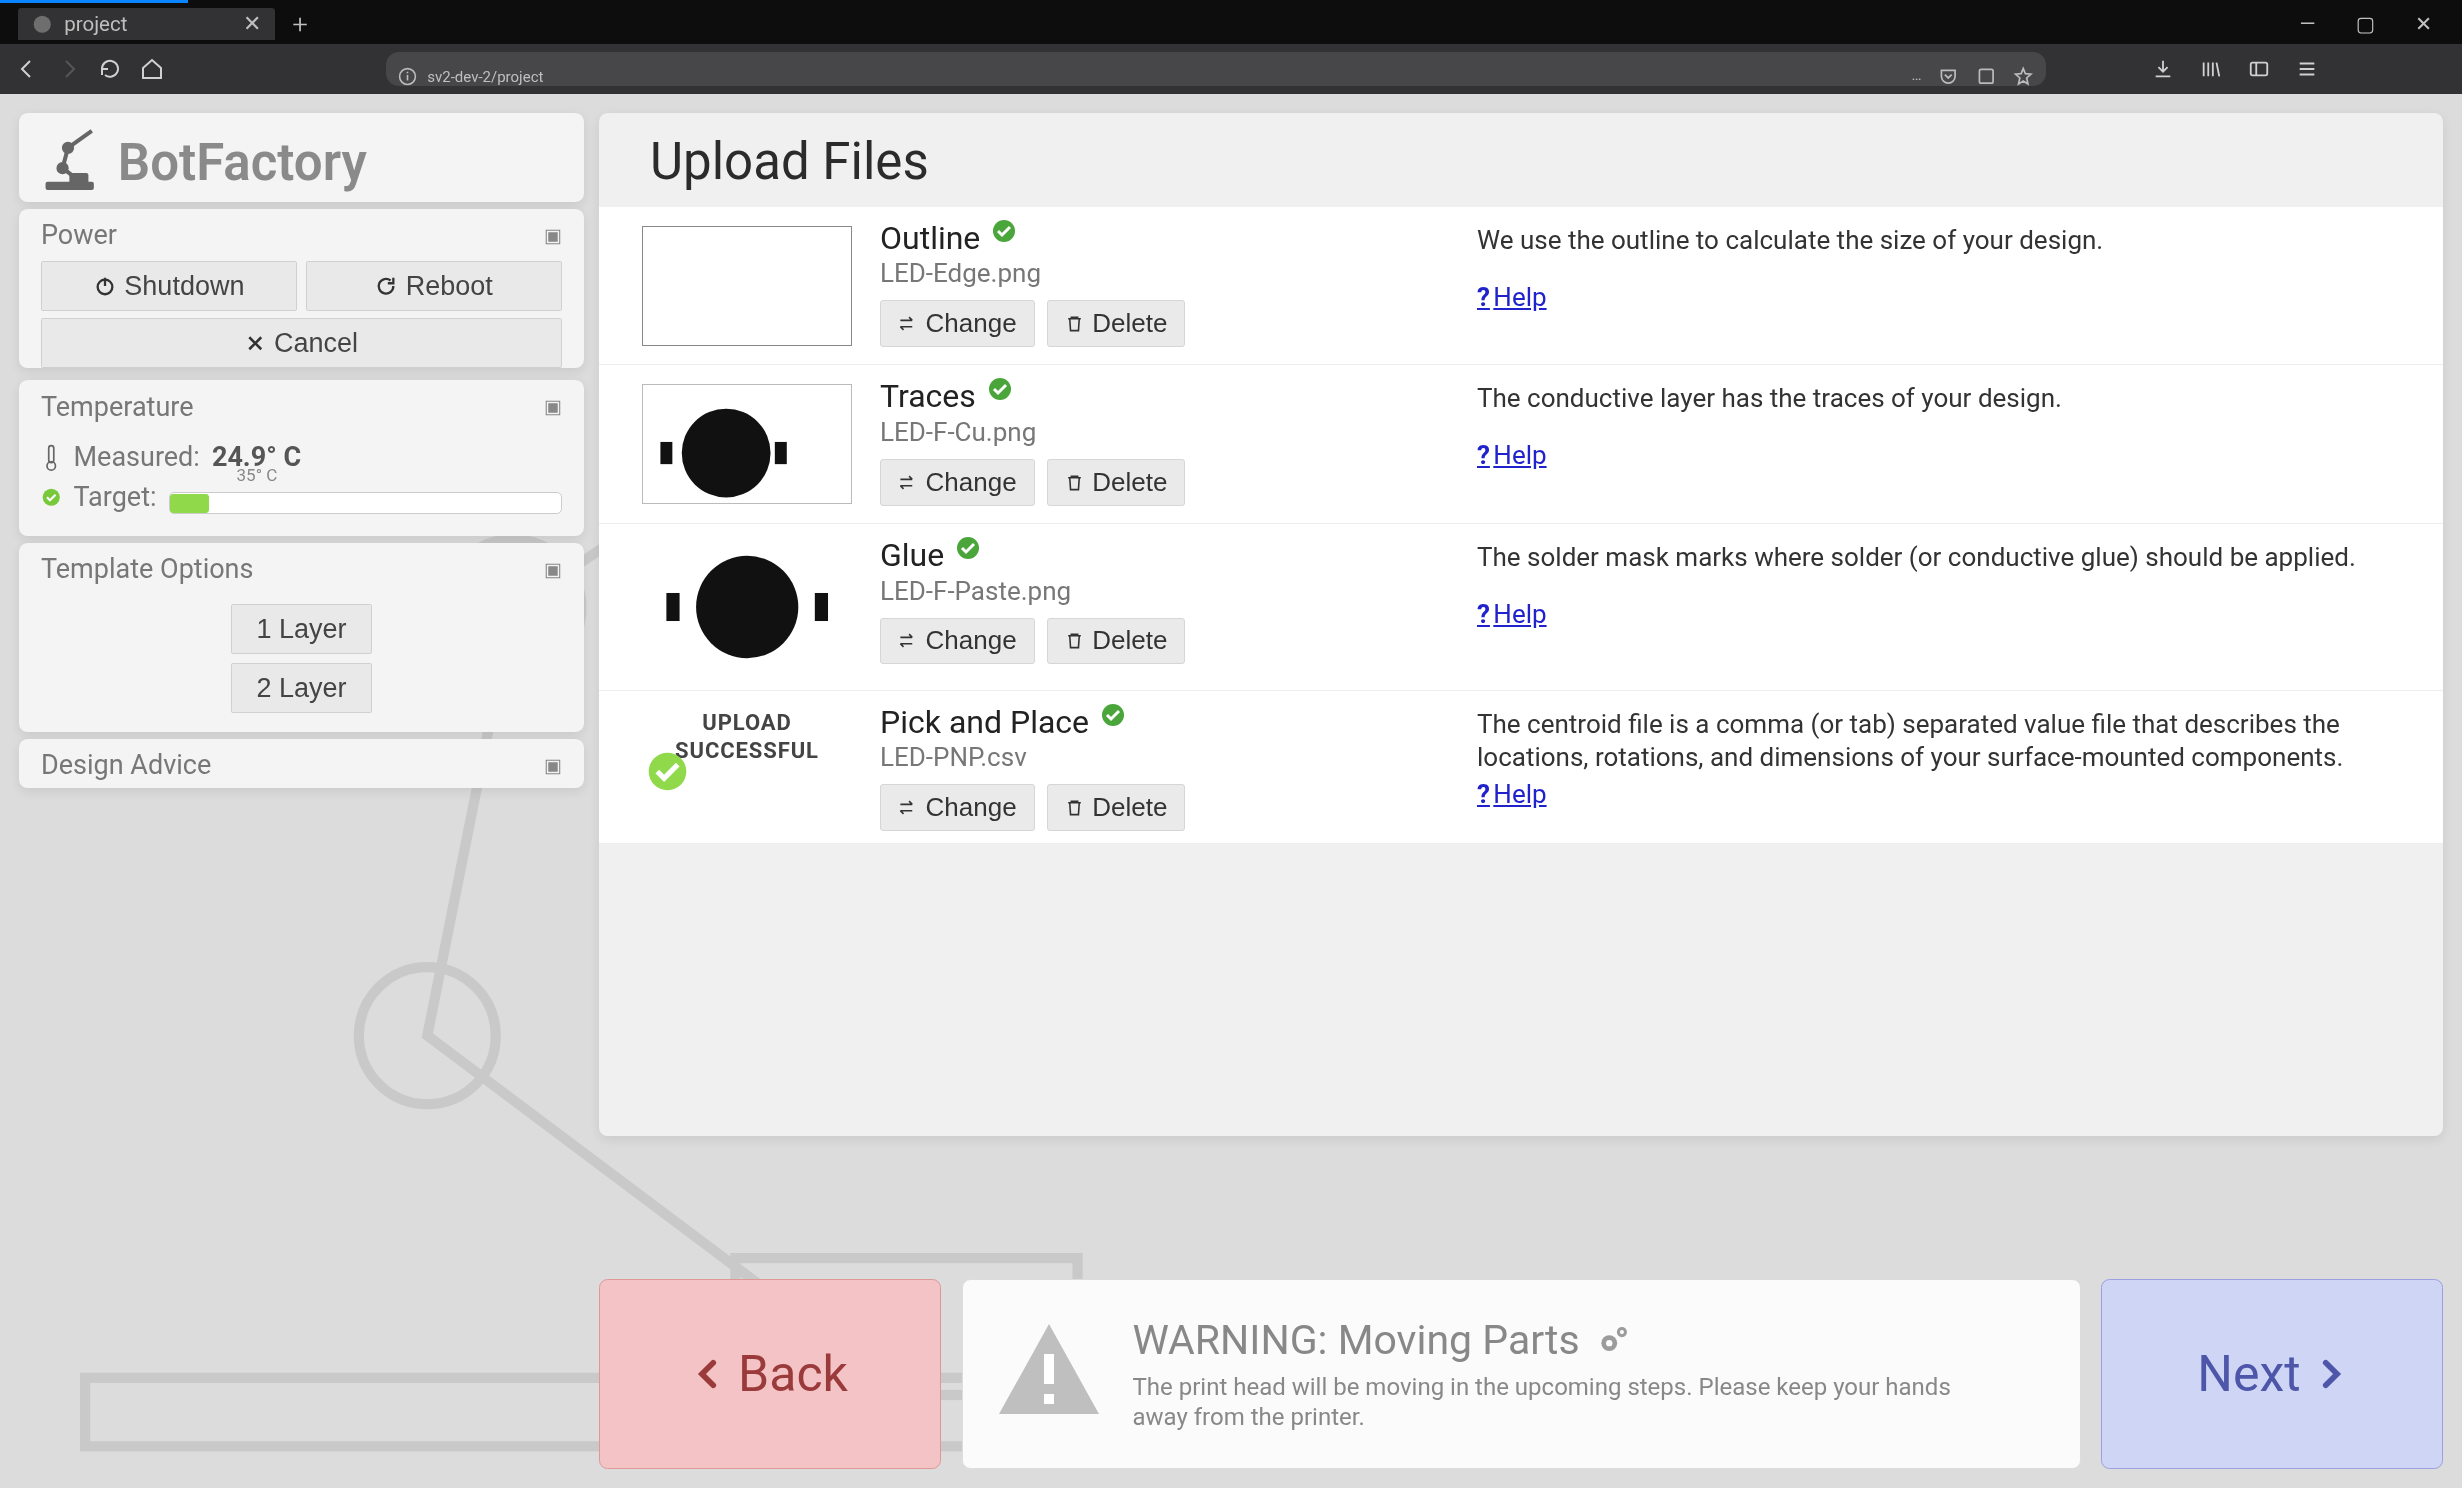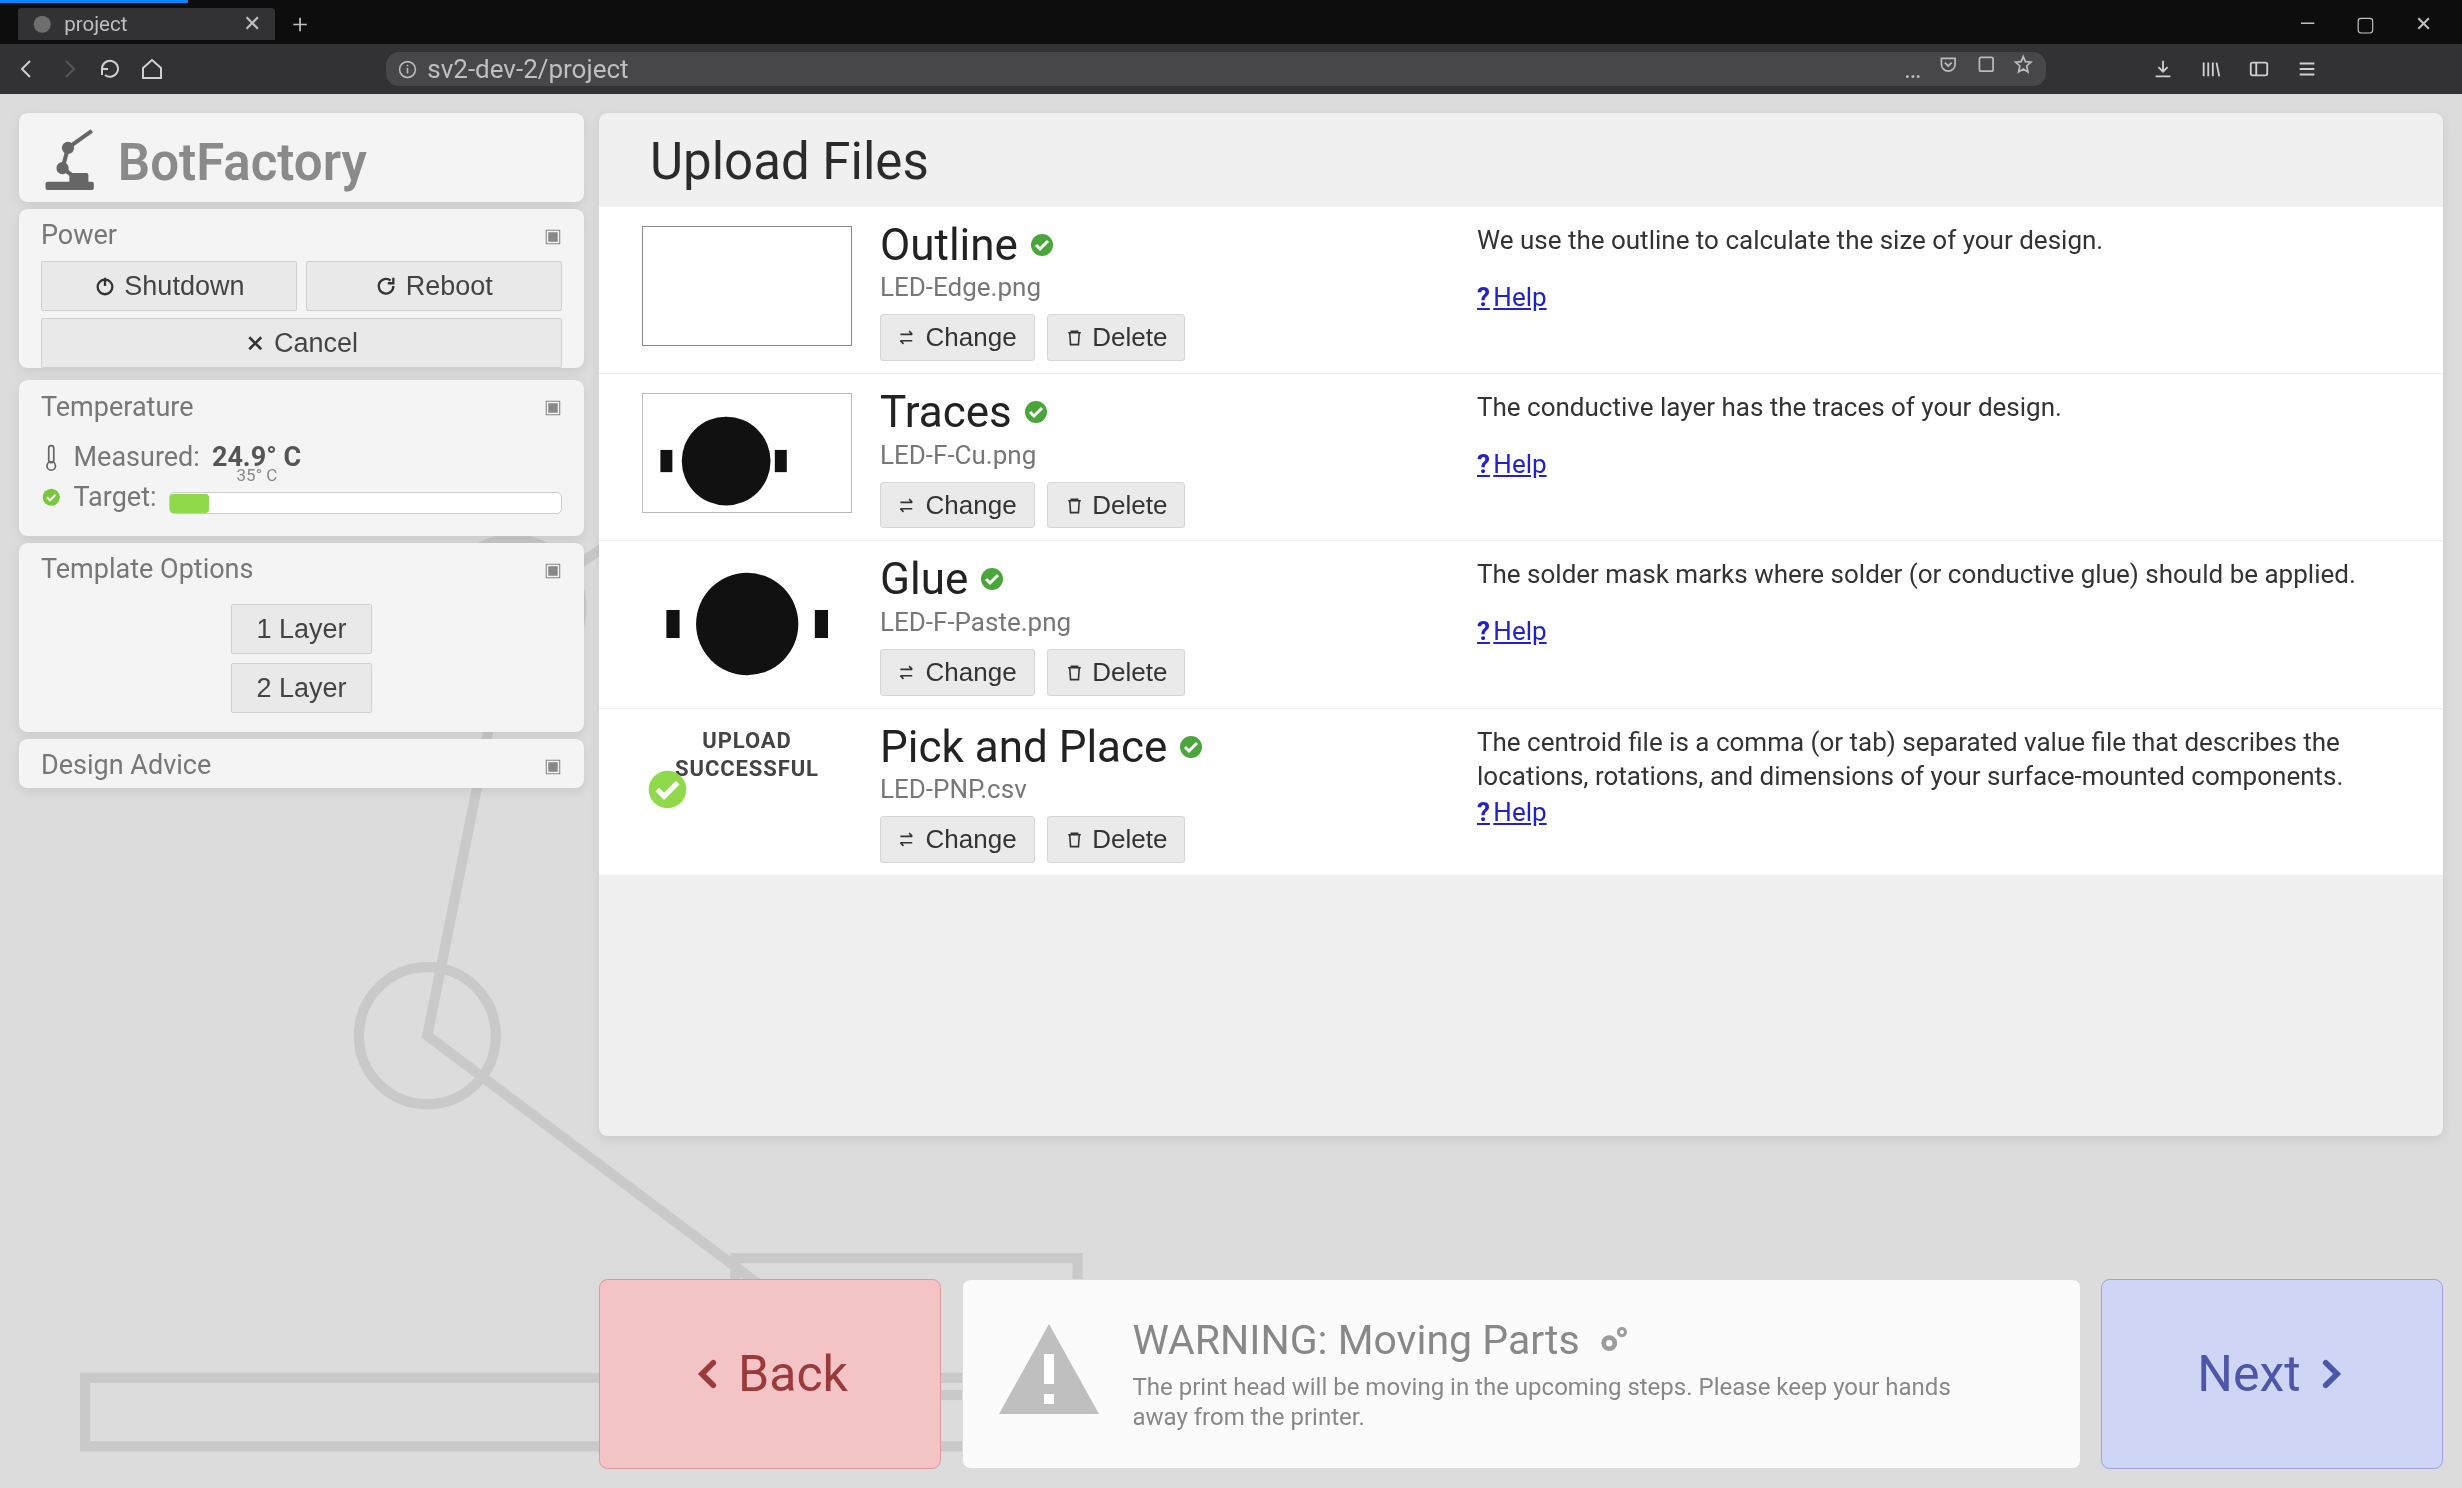"sv2-dev-2/project" .address-bar { align-items: center -> flex-end; font-size: 26px -> 15px }
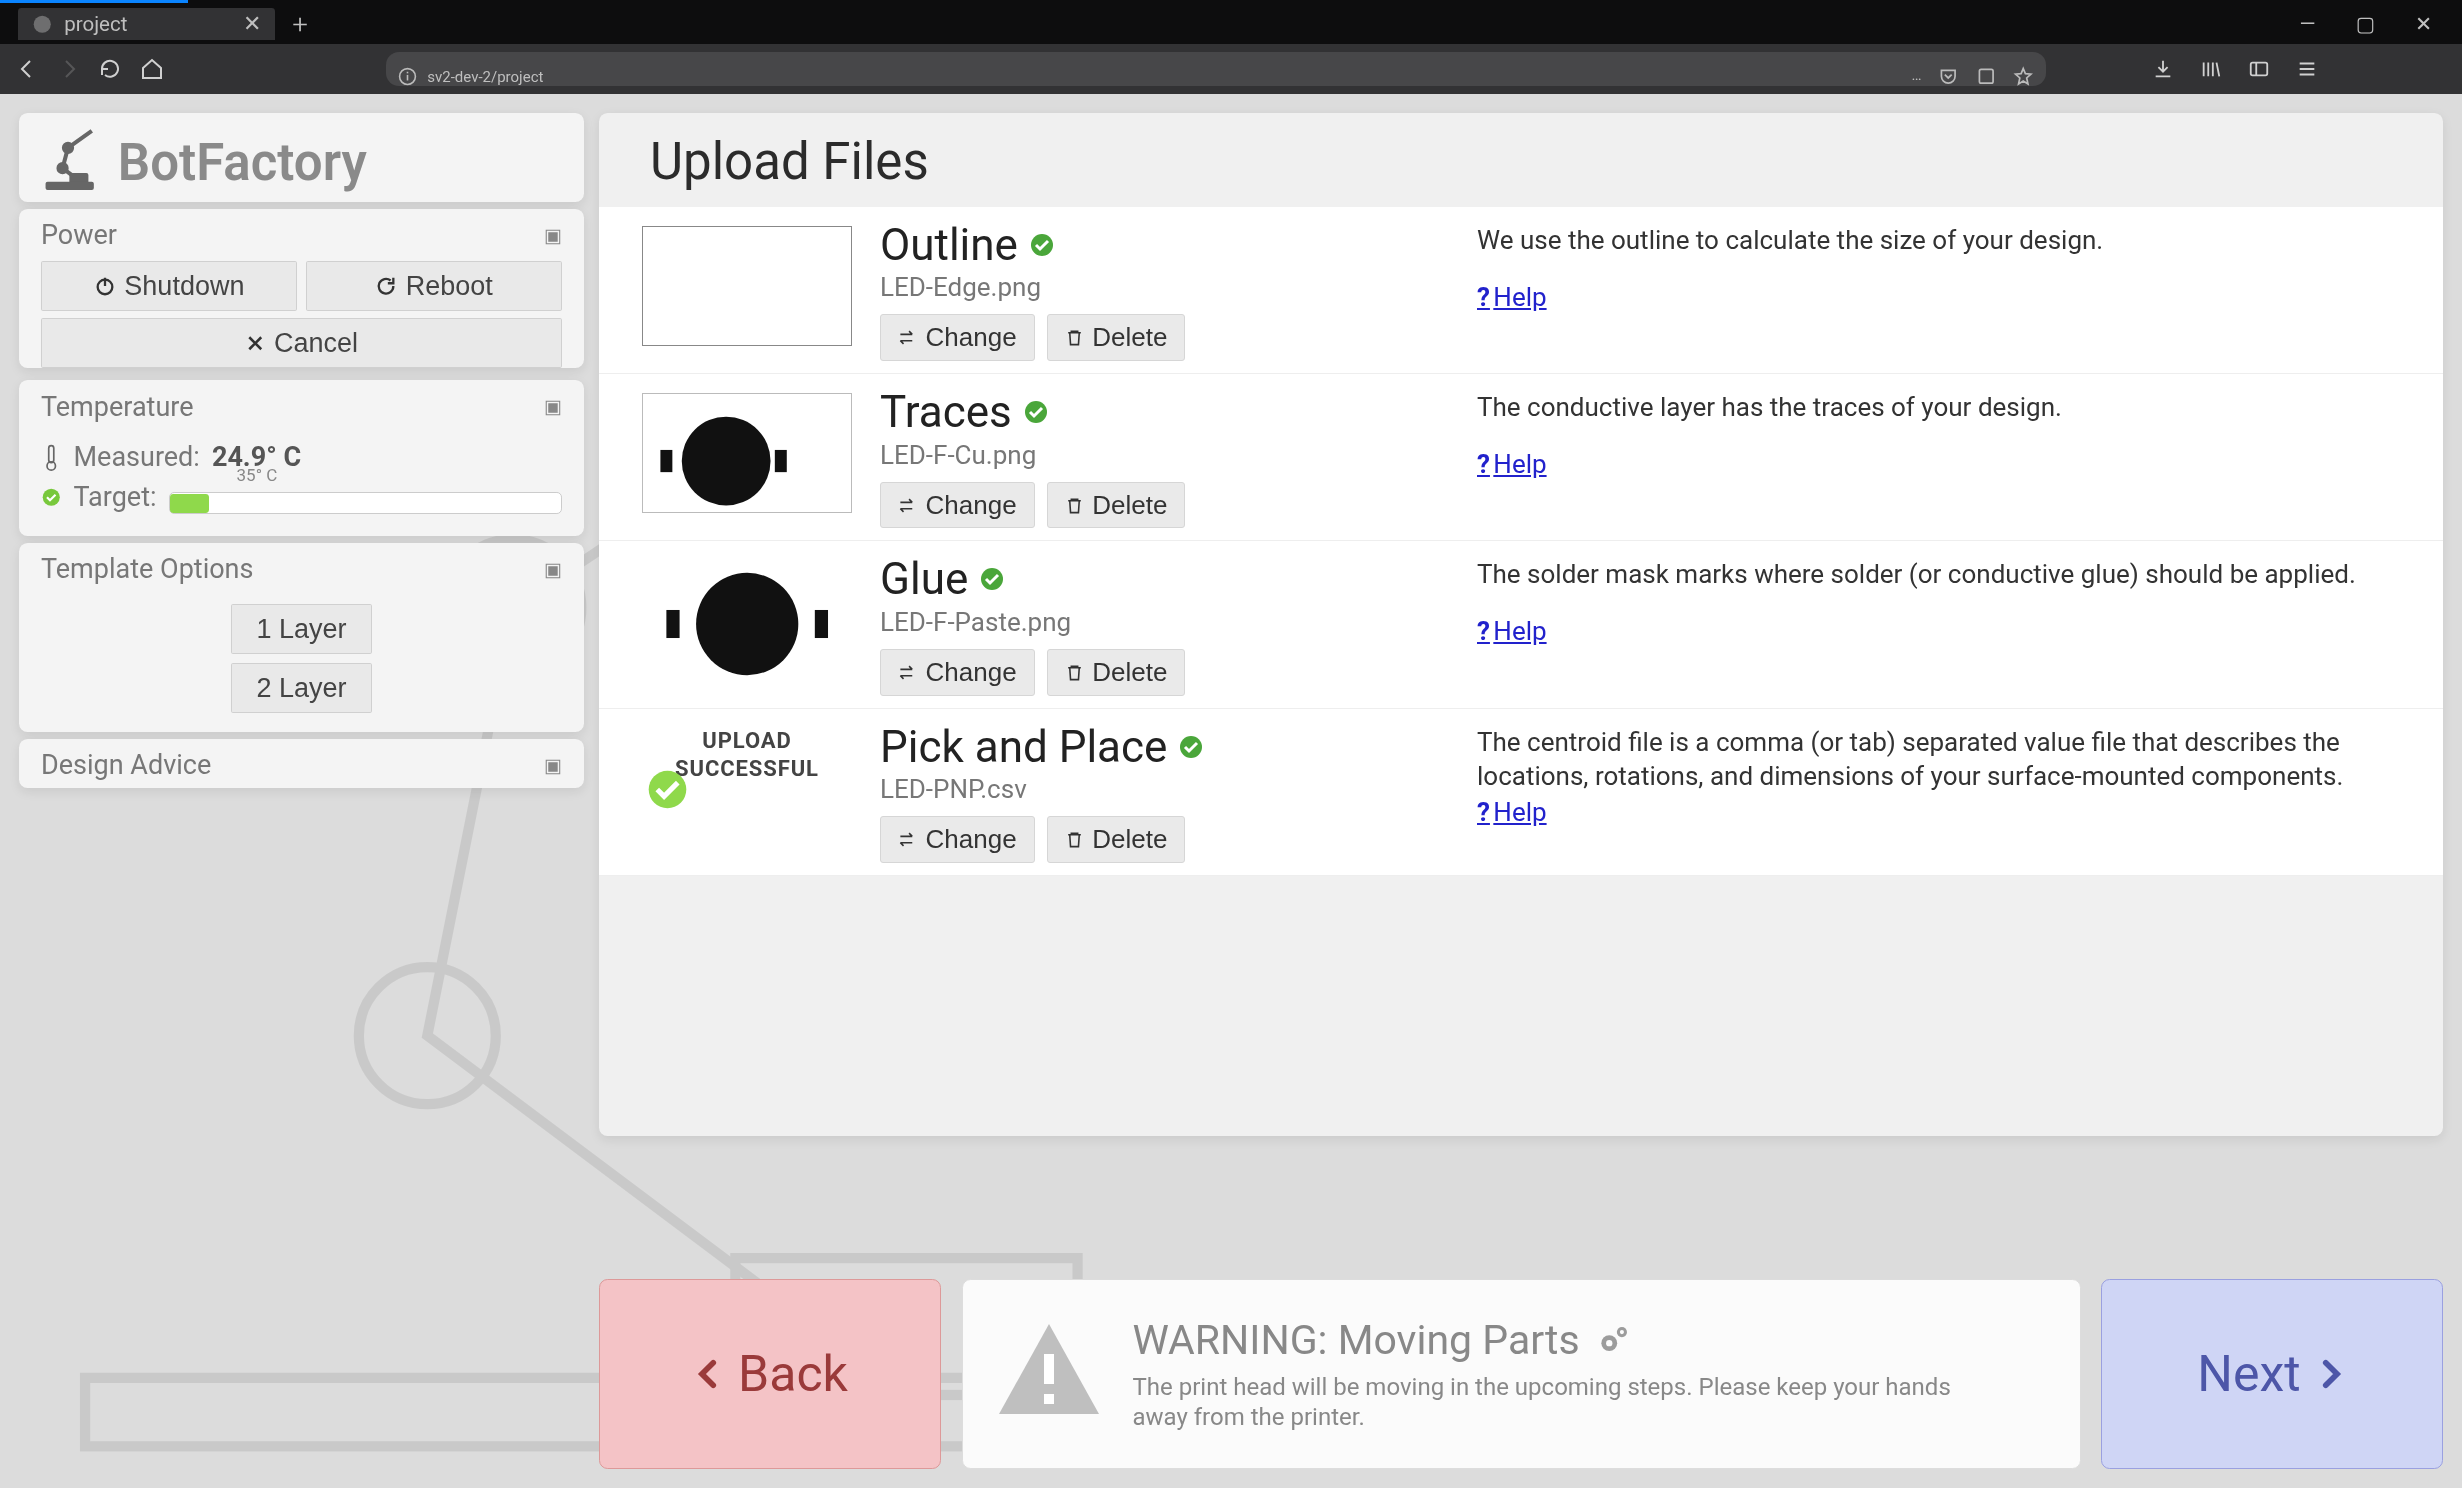"Outline" .file-title { align-items: center -> flex-start; font-size: 44px -> 32px }
